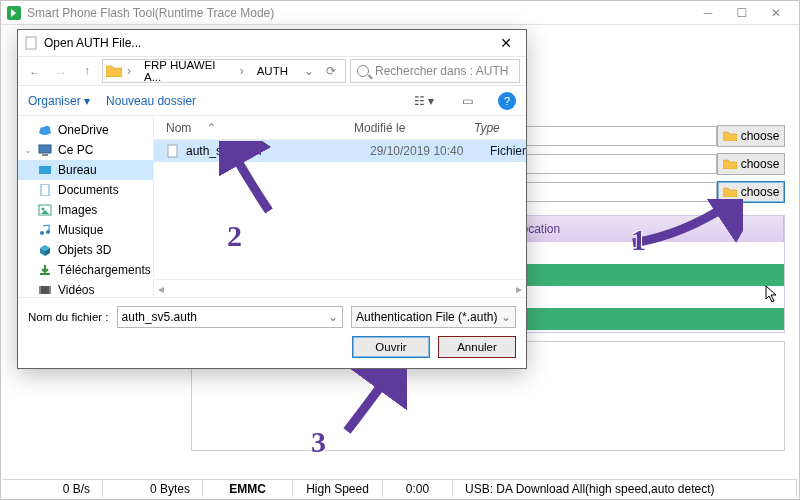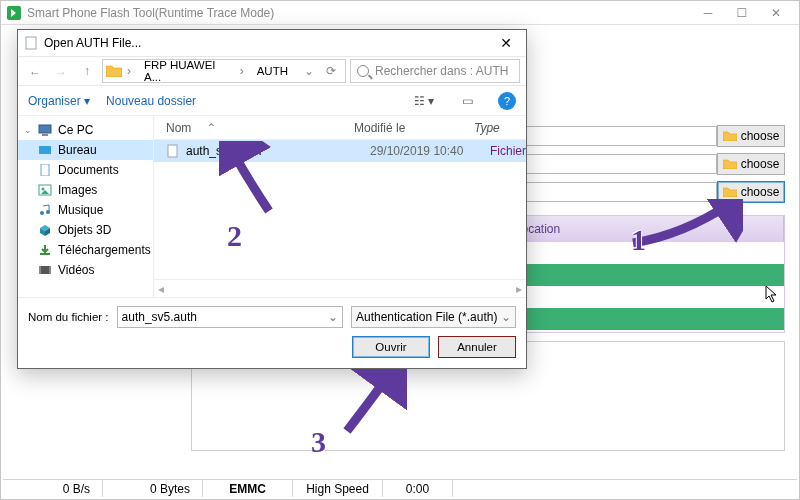"OneDrive" div.sb-item { html: none -> <div> <span><svg> <ellipse></ellipse> <circle></circle> <circle></circle> </svg></span> <span>OneDrive</span> </div> }
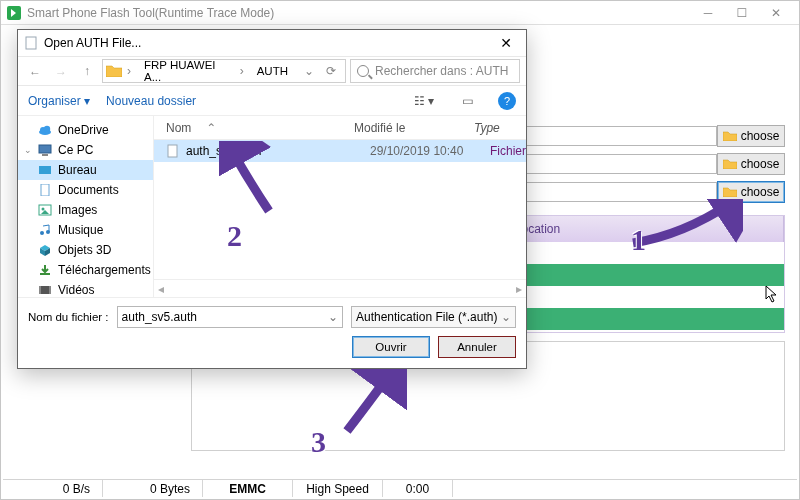"Fichier" .fp-row .t { color: #701a75 -> #0f172a }
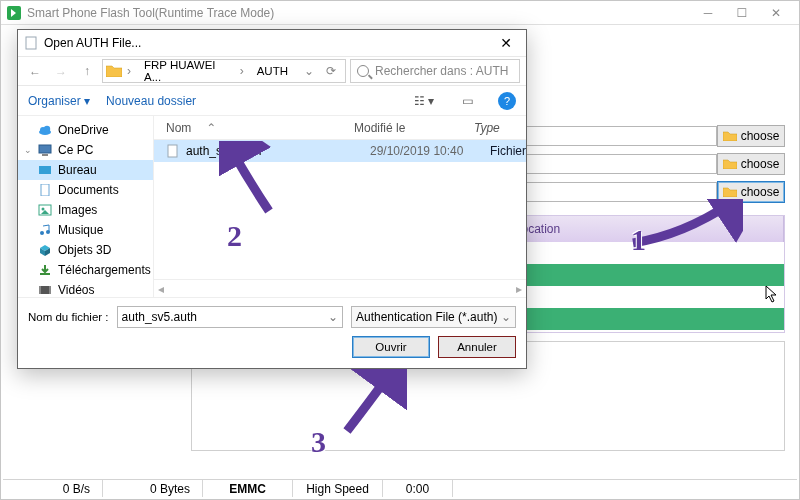"USB: DA Download All(high speed,auto" div.cell { html: none -> <div>USB: DA Download All(high speed,auto detect)</div> }
